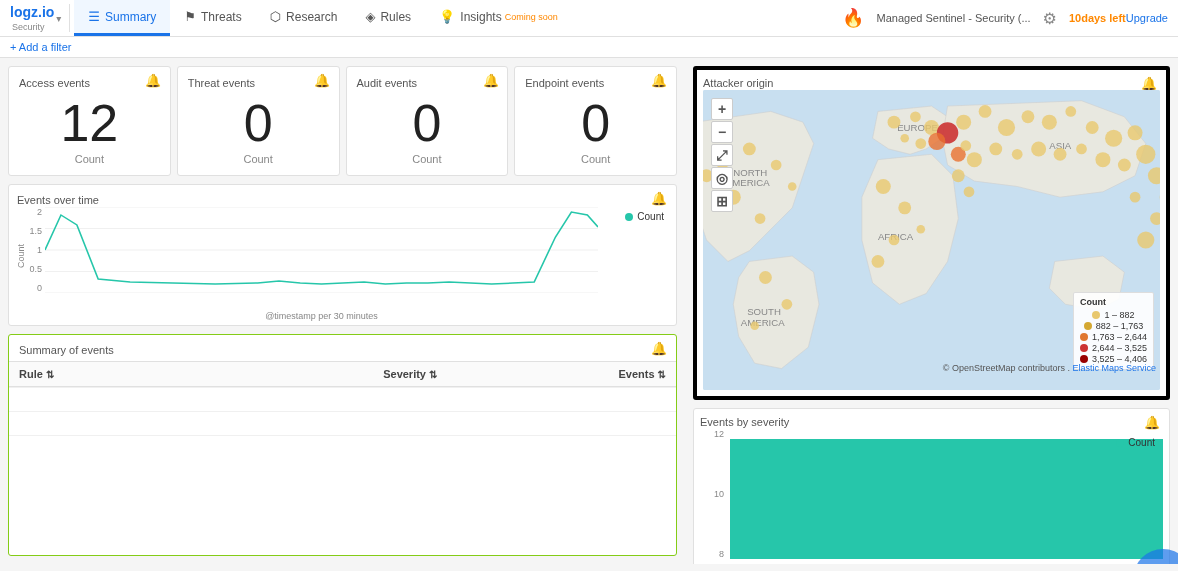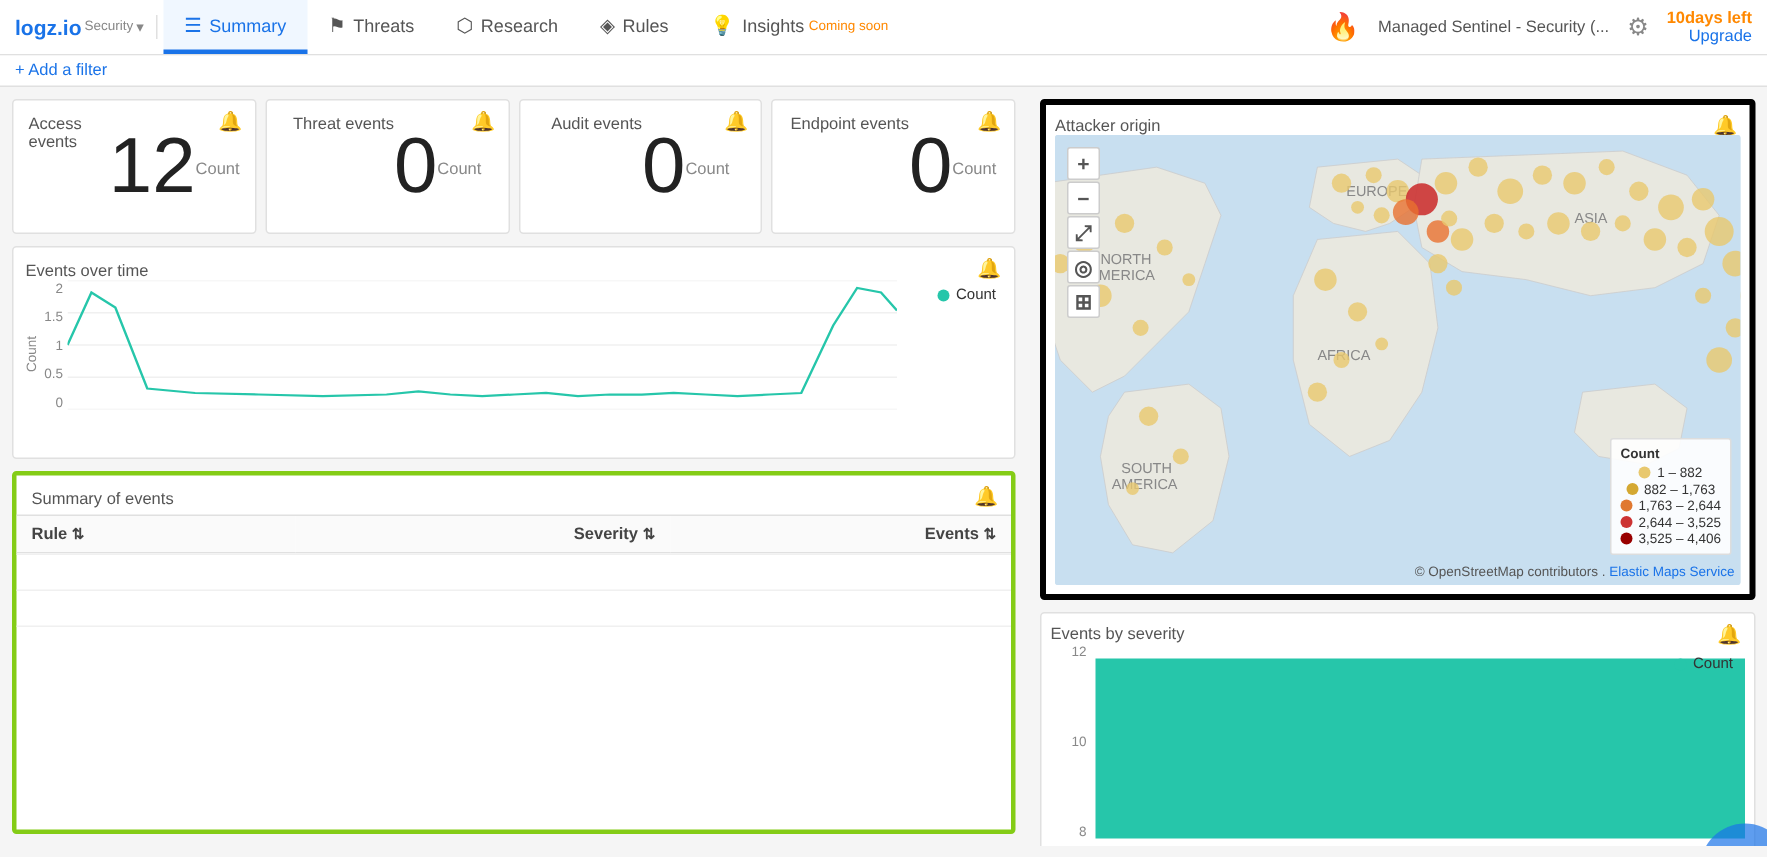"logz.io" div { flex-direction: row -> column }
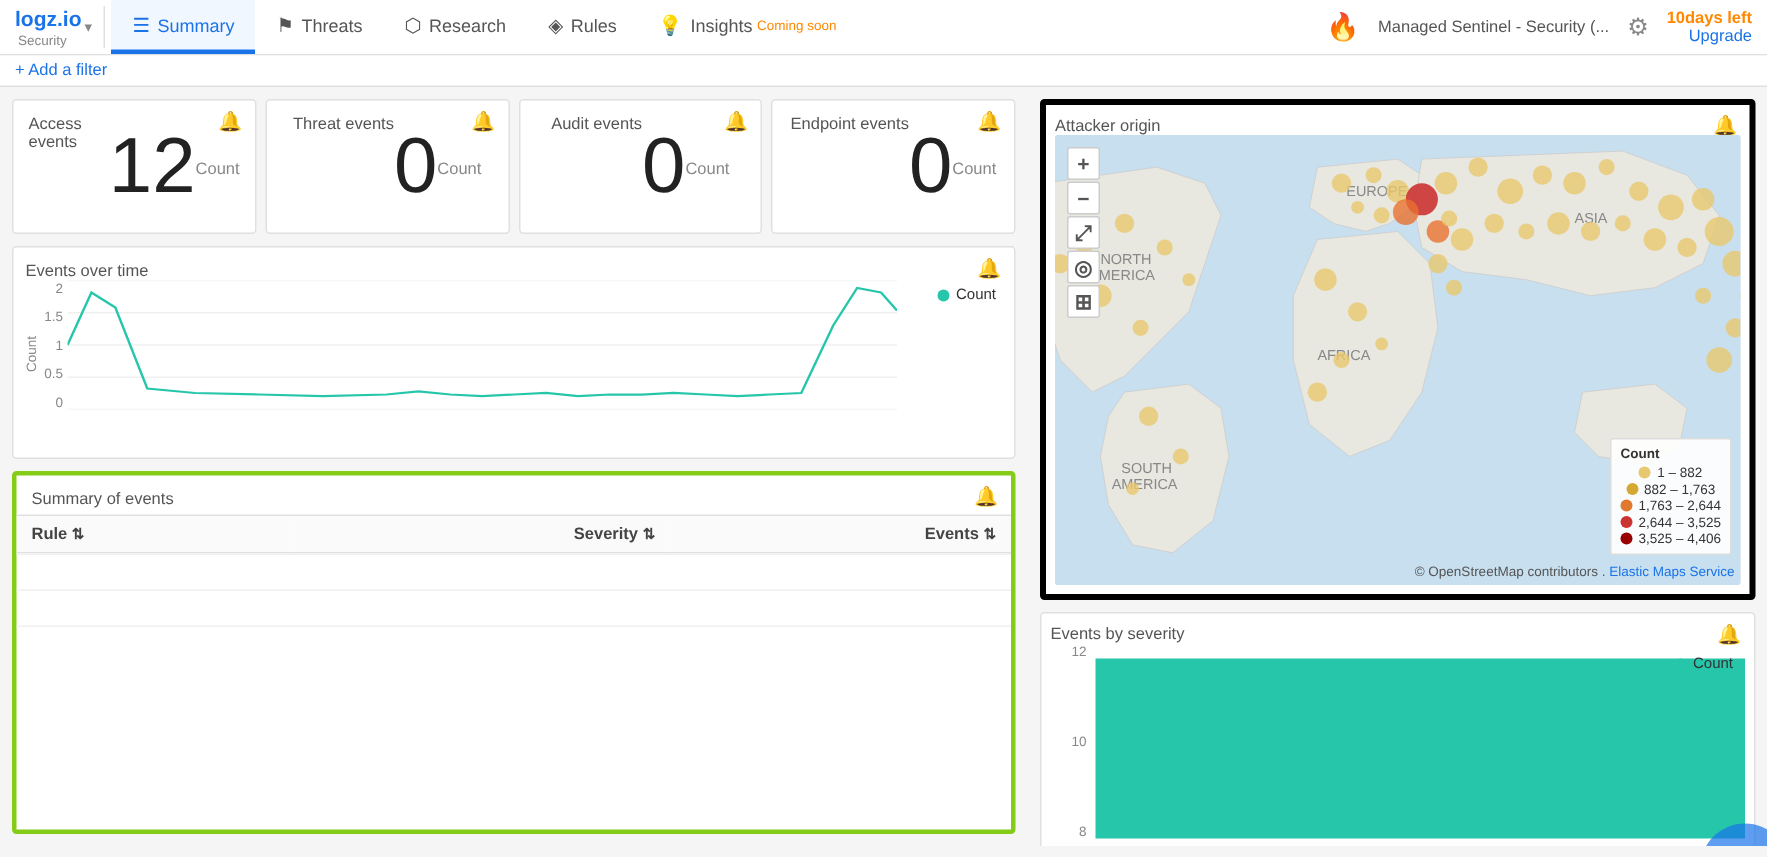"10days left" .upgrade-badge { flex-direction: column -> row }
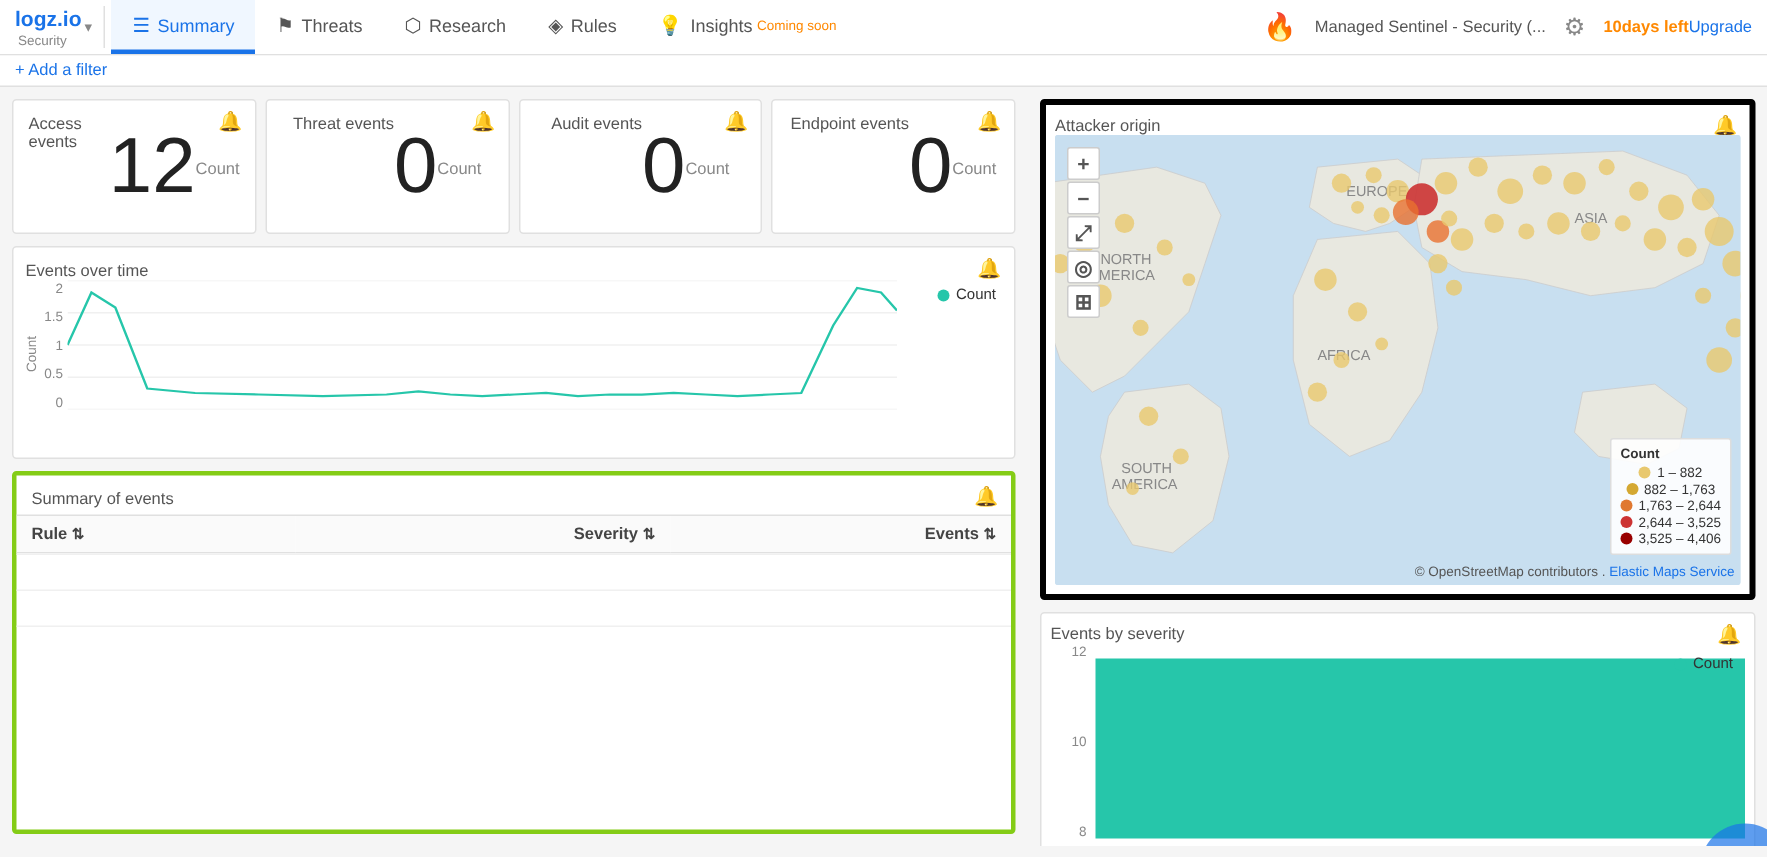"Access events" .metric-card { flex-direction: row -> column }
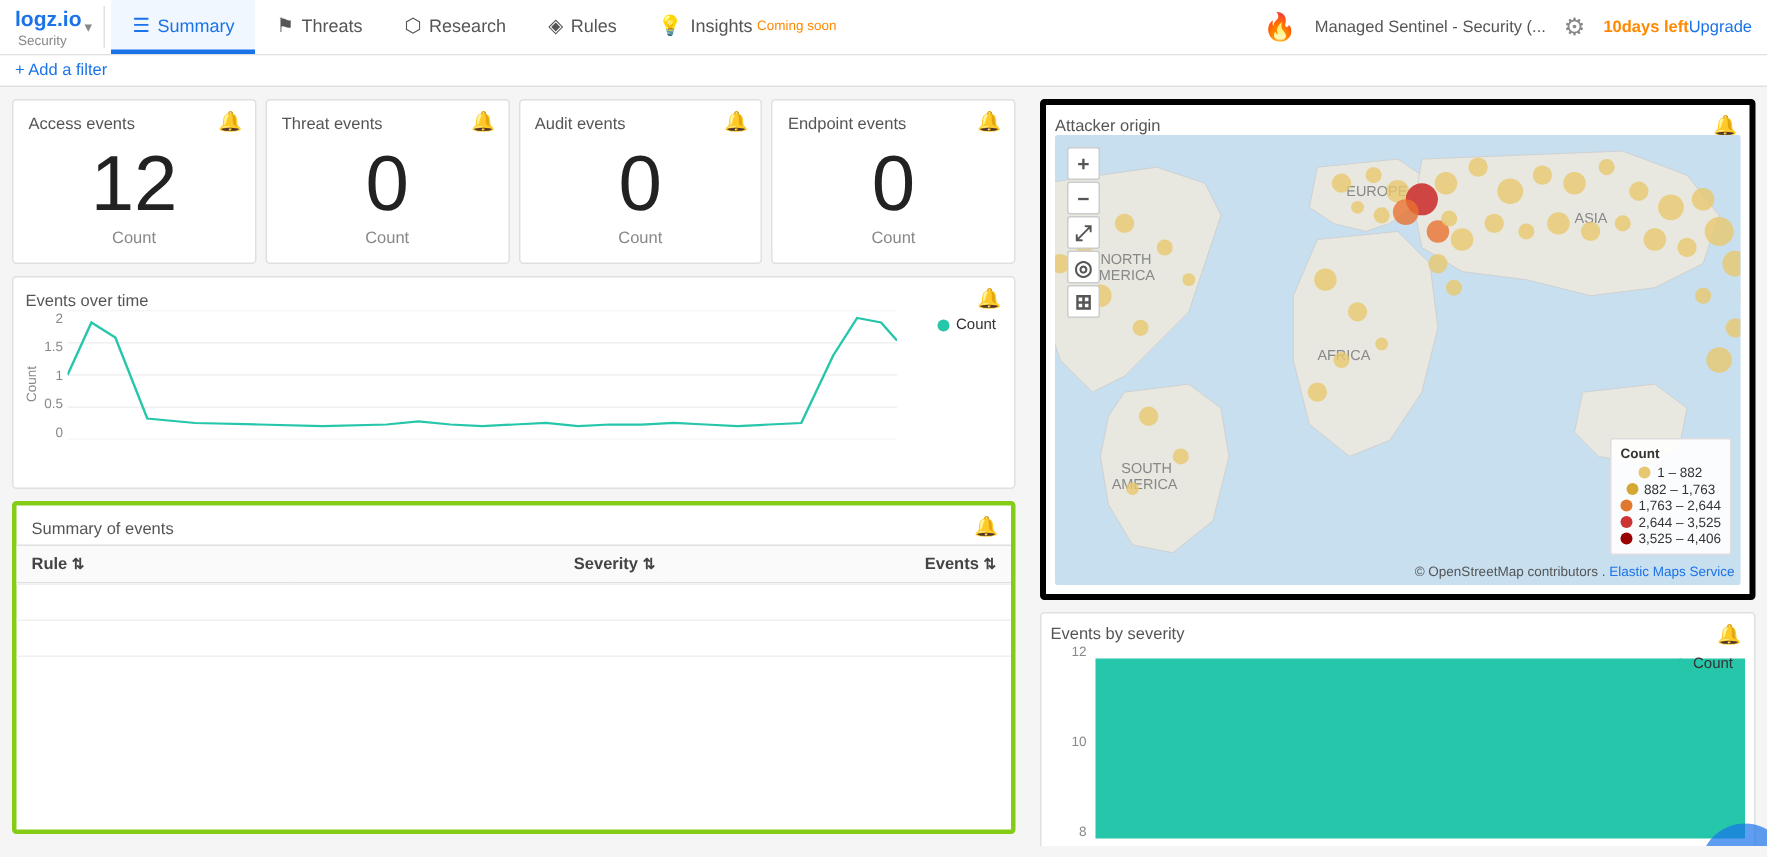"@timestamp per 30 minutes" div { html: none -> <div>@timestamp per 30 minutes</div> }
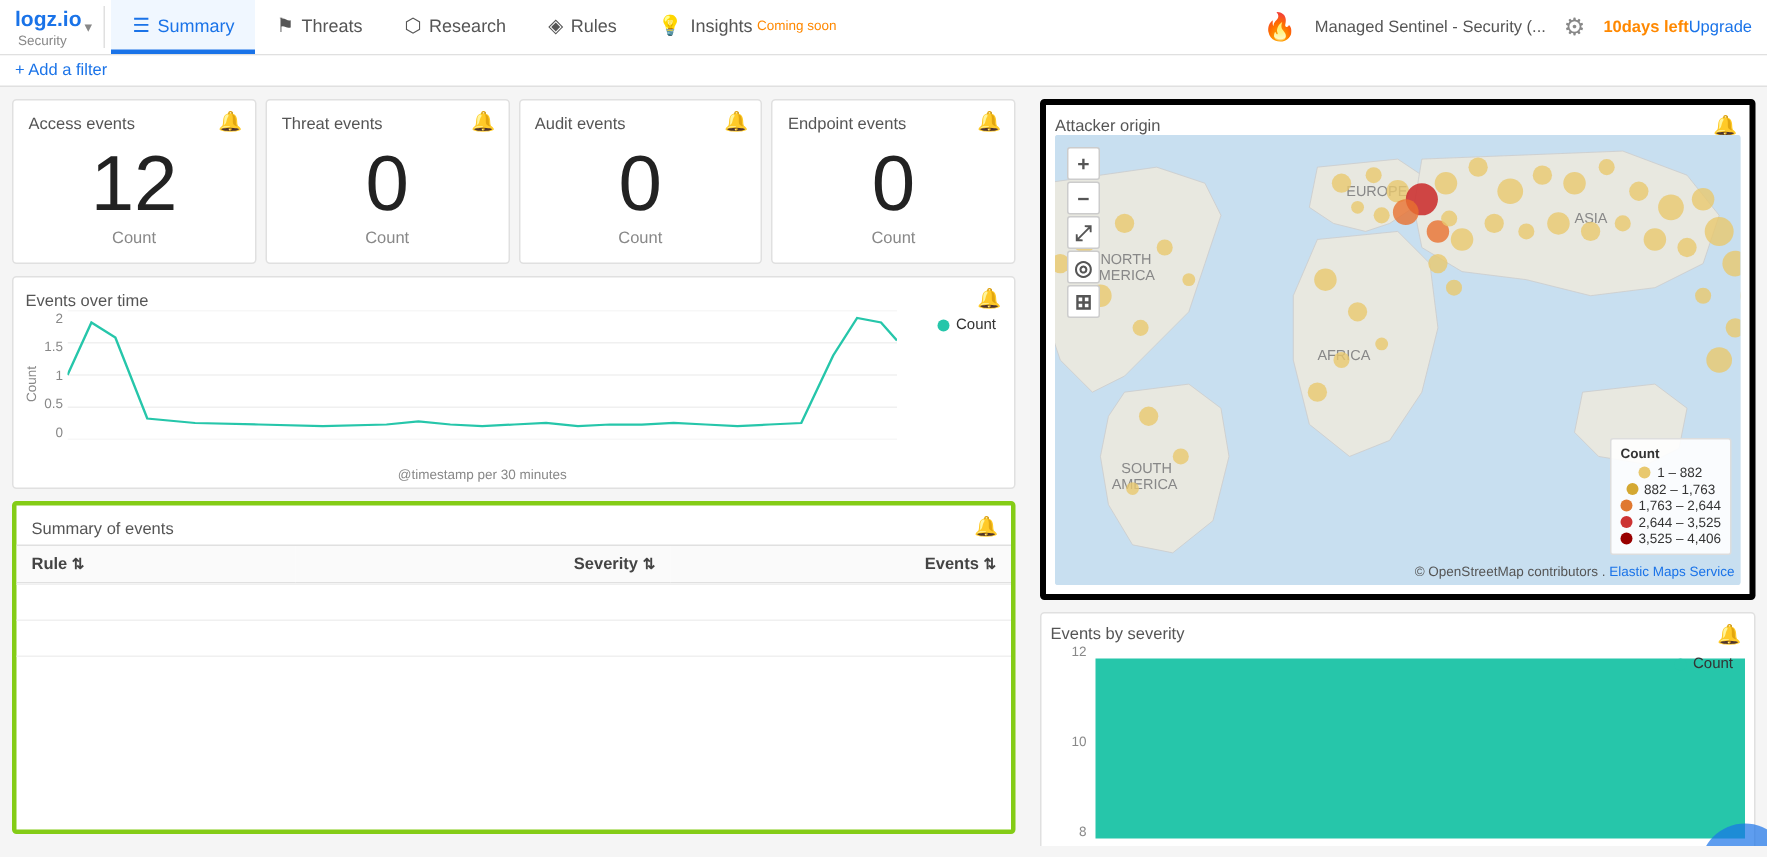"Summary of events" .summary-panel { border: 3px solid #84cc16 -> 1px solid #84cc16 }
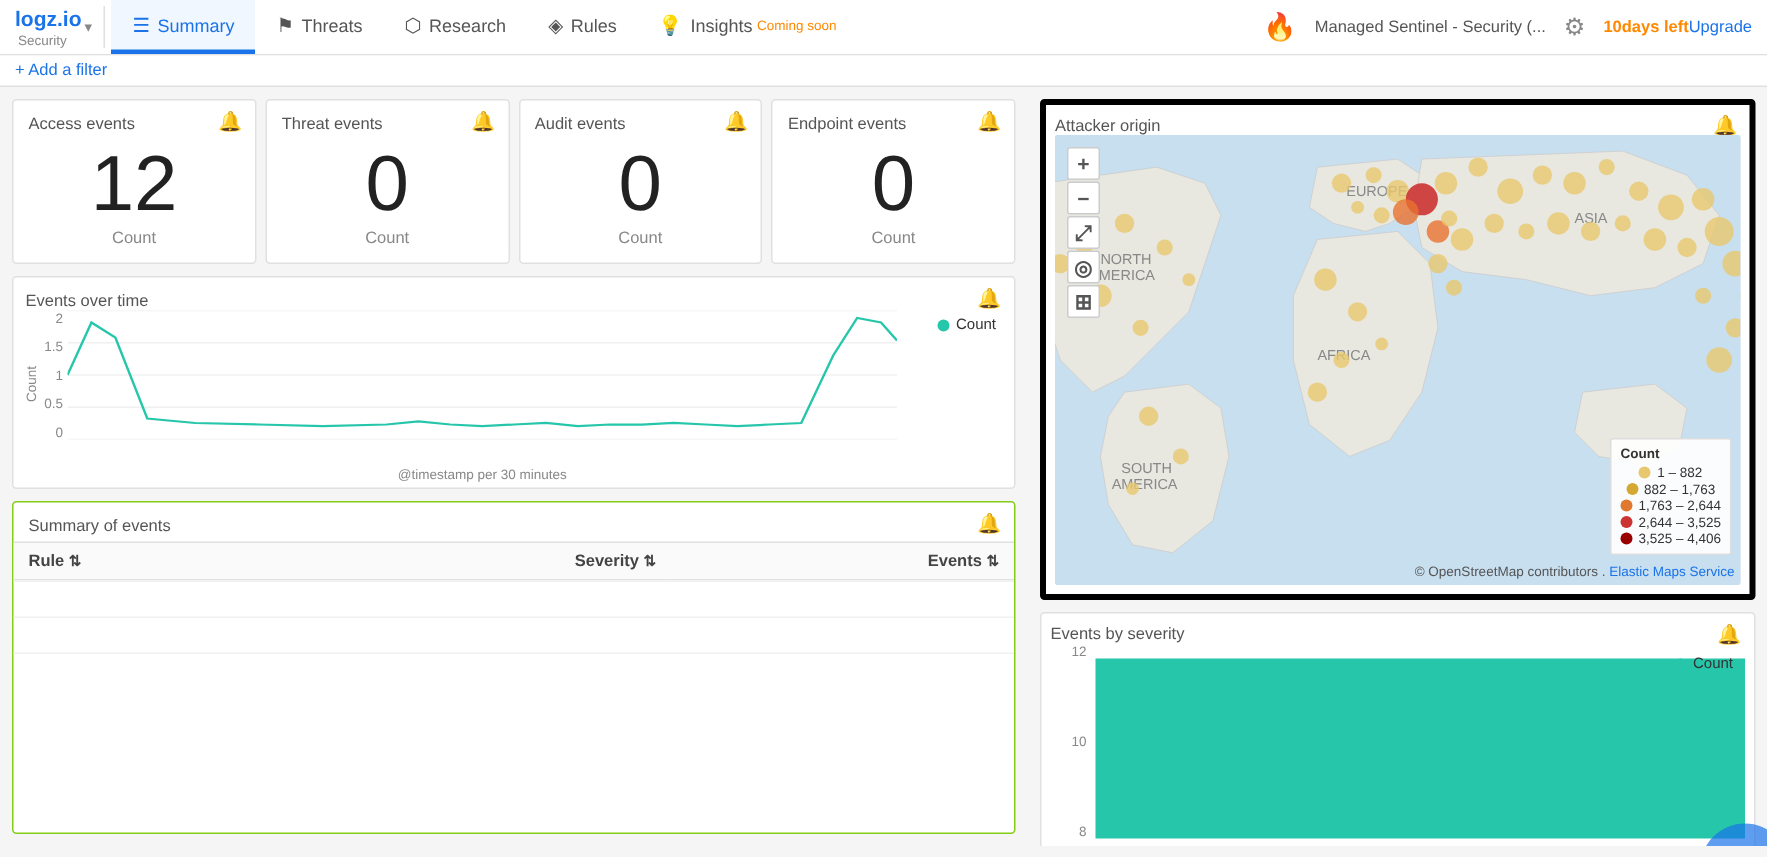"© OpenStreetMap contributors . Elastic" .map-attribution { bottom: 4px -> 17px }
